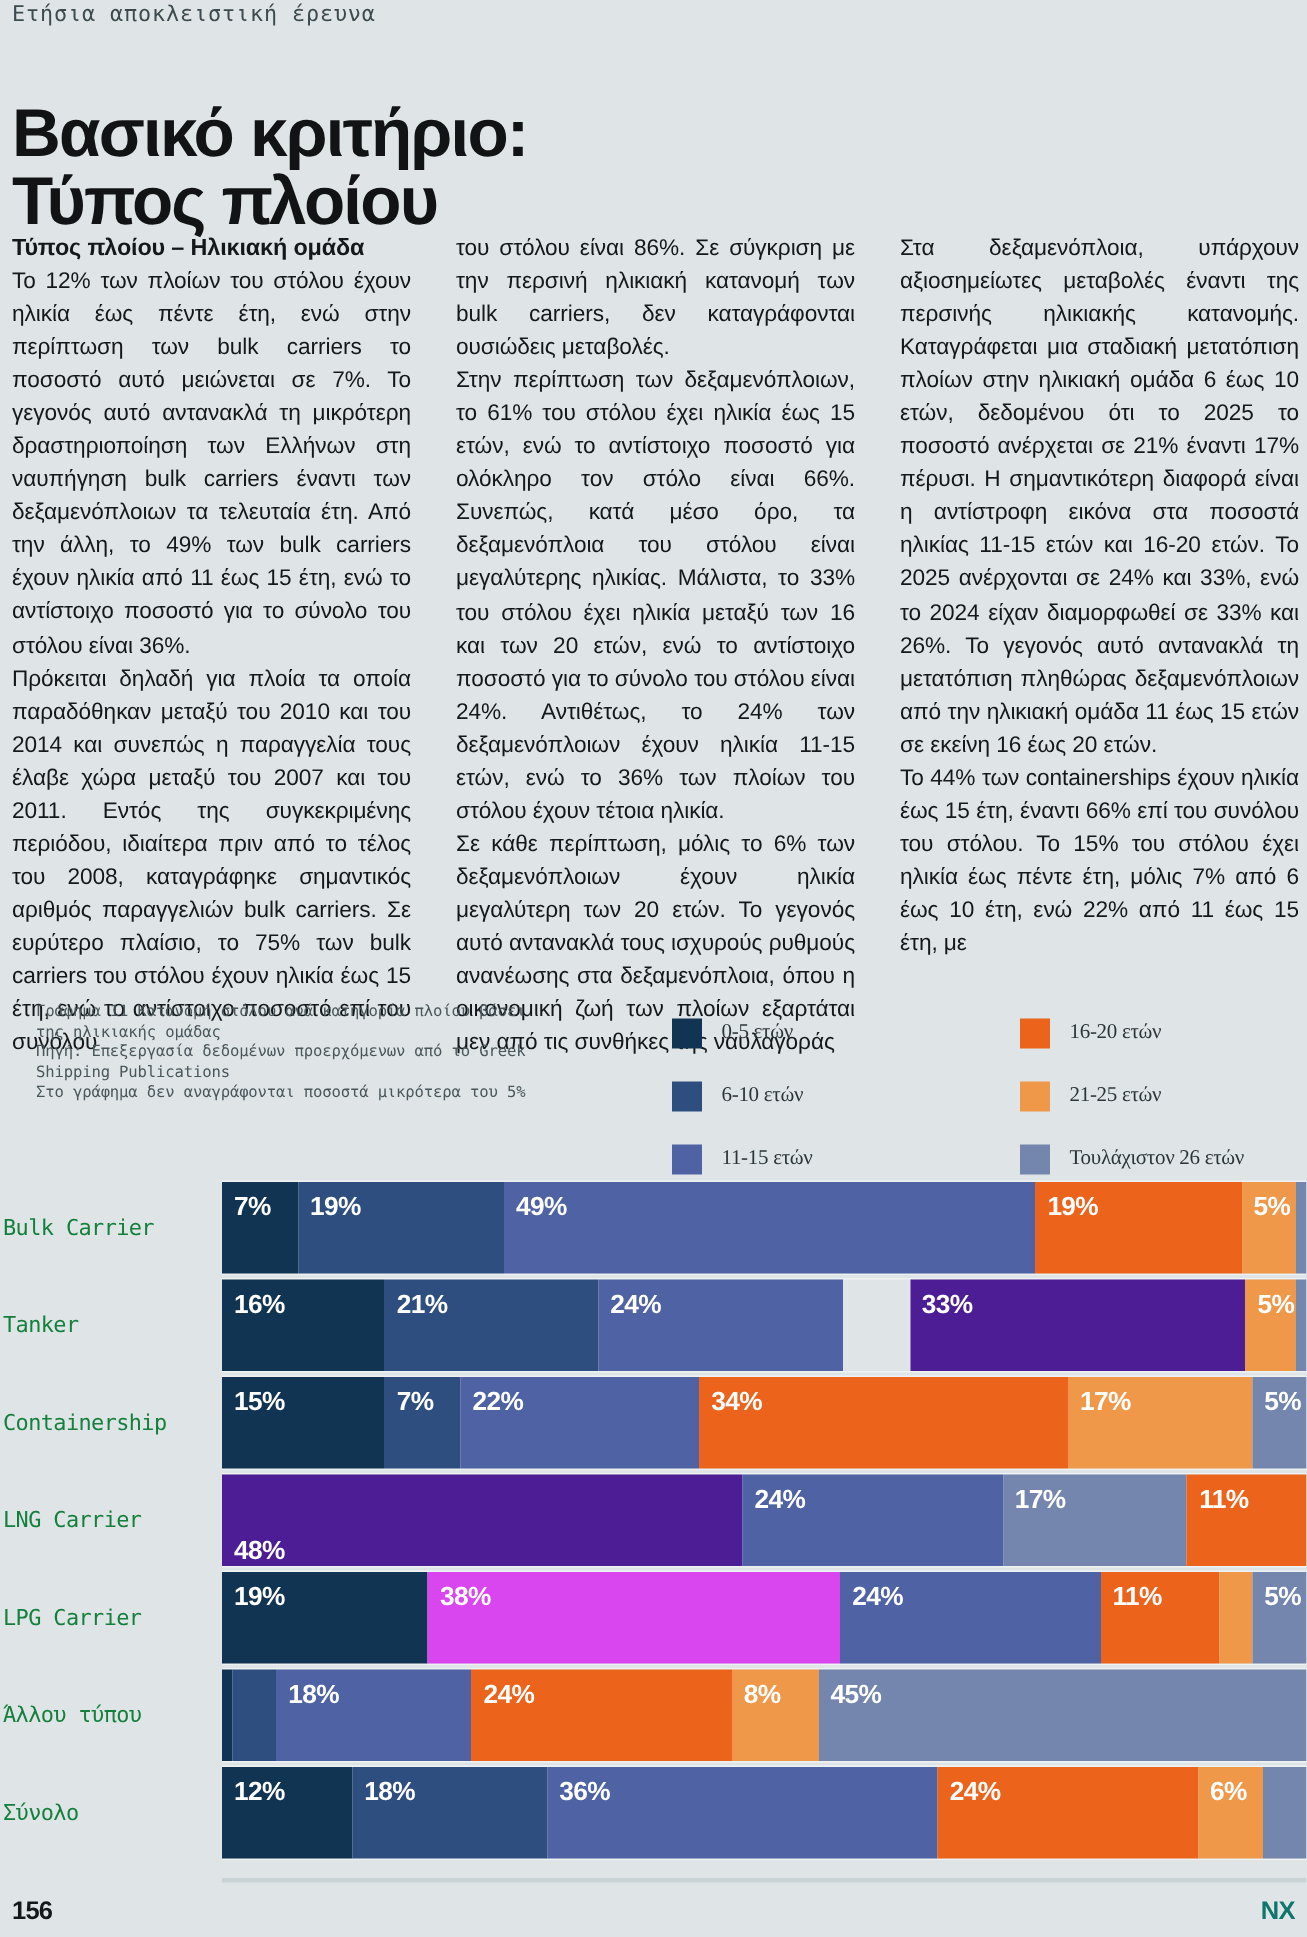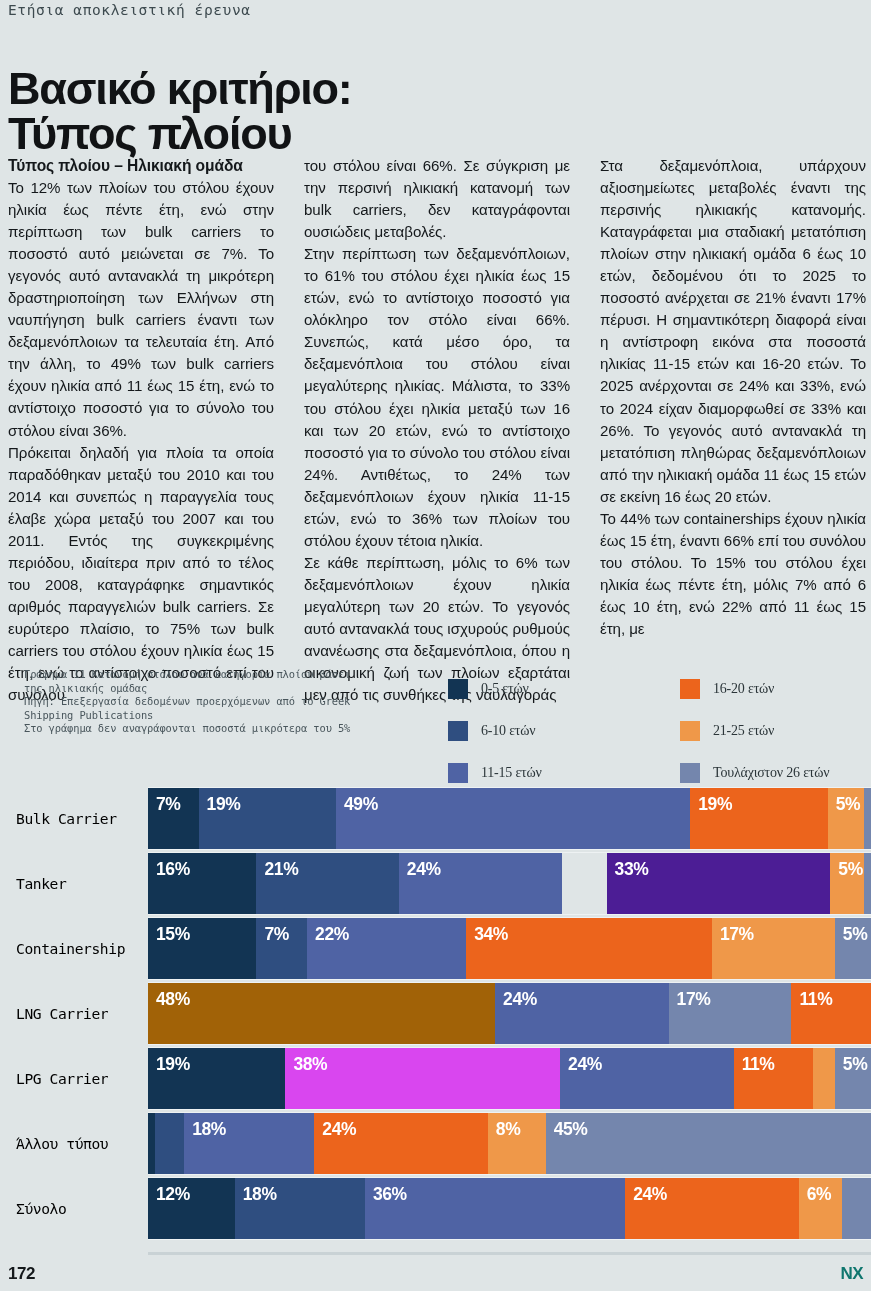"του στόλου είναι 66%. Σε" p { text: 66% -> 86% }
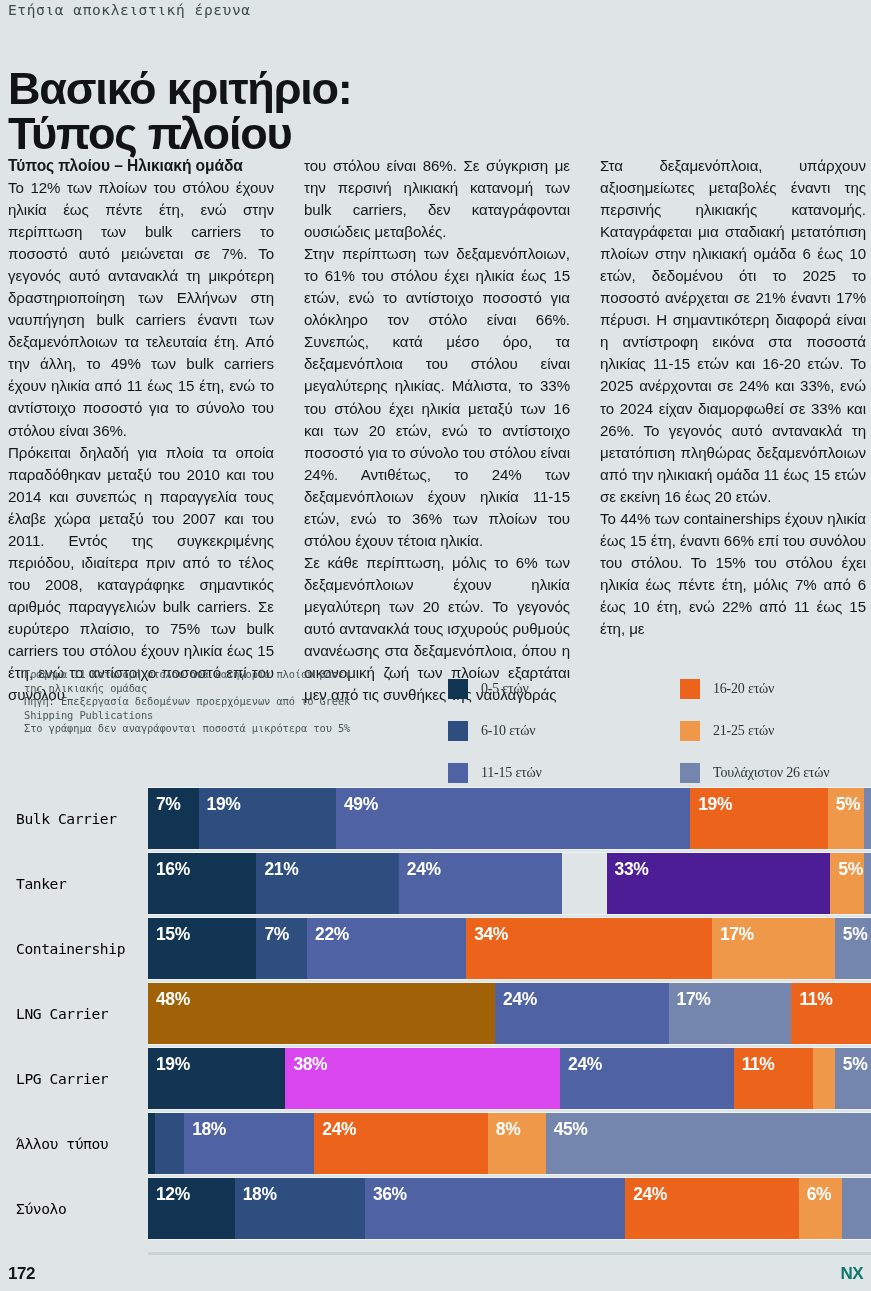"Bulk Carrier" .row-label { color: #000000 -> #15803d; padding-left: 16px -> 2px }
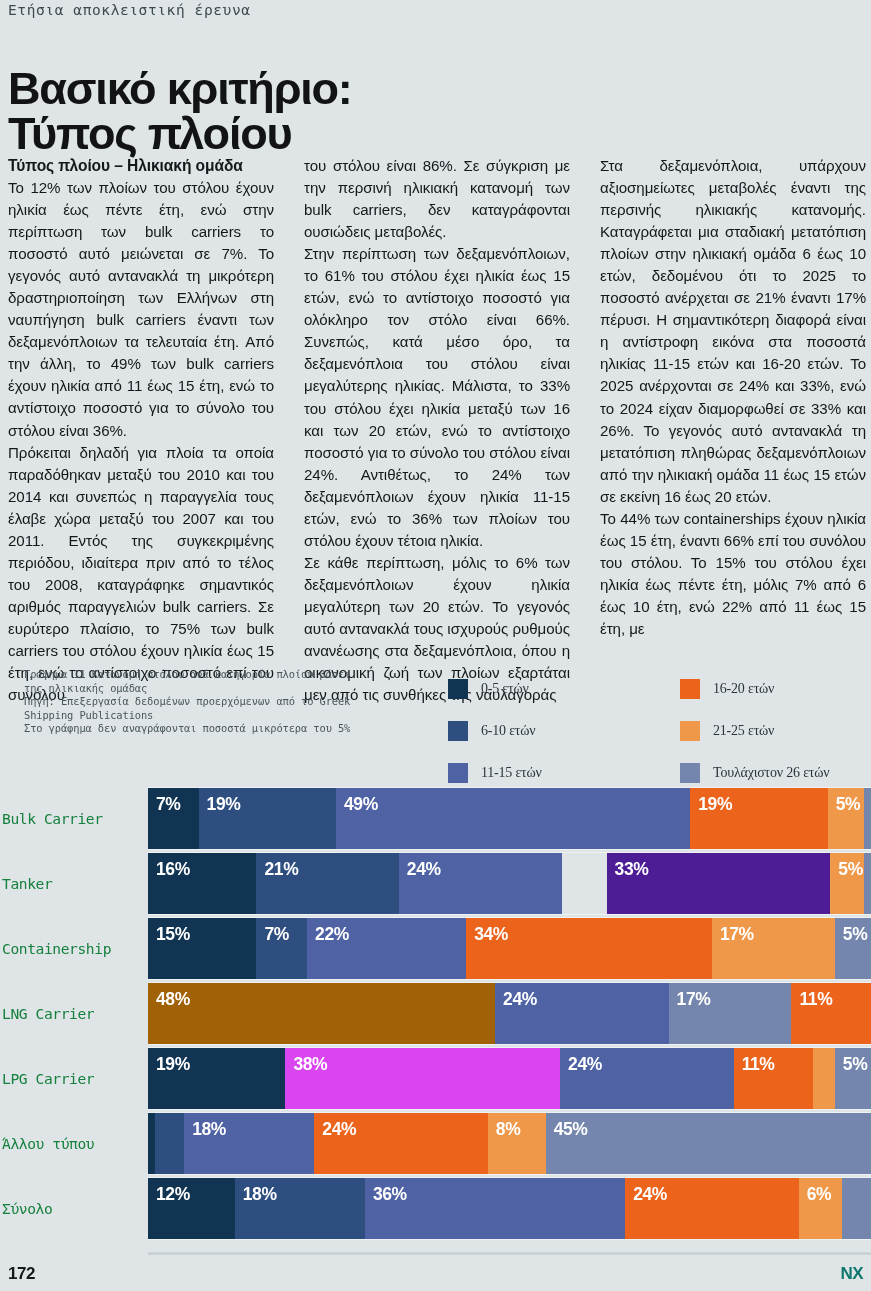"48%" div.seg { align-items: none -> flex-end; background: #a16207 -> #4c1d95 }
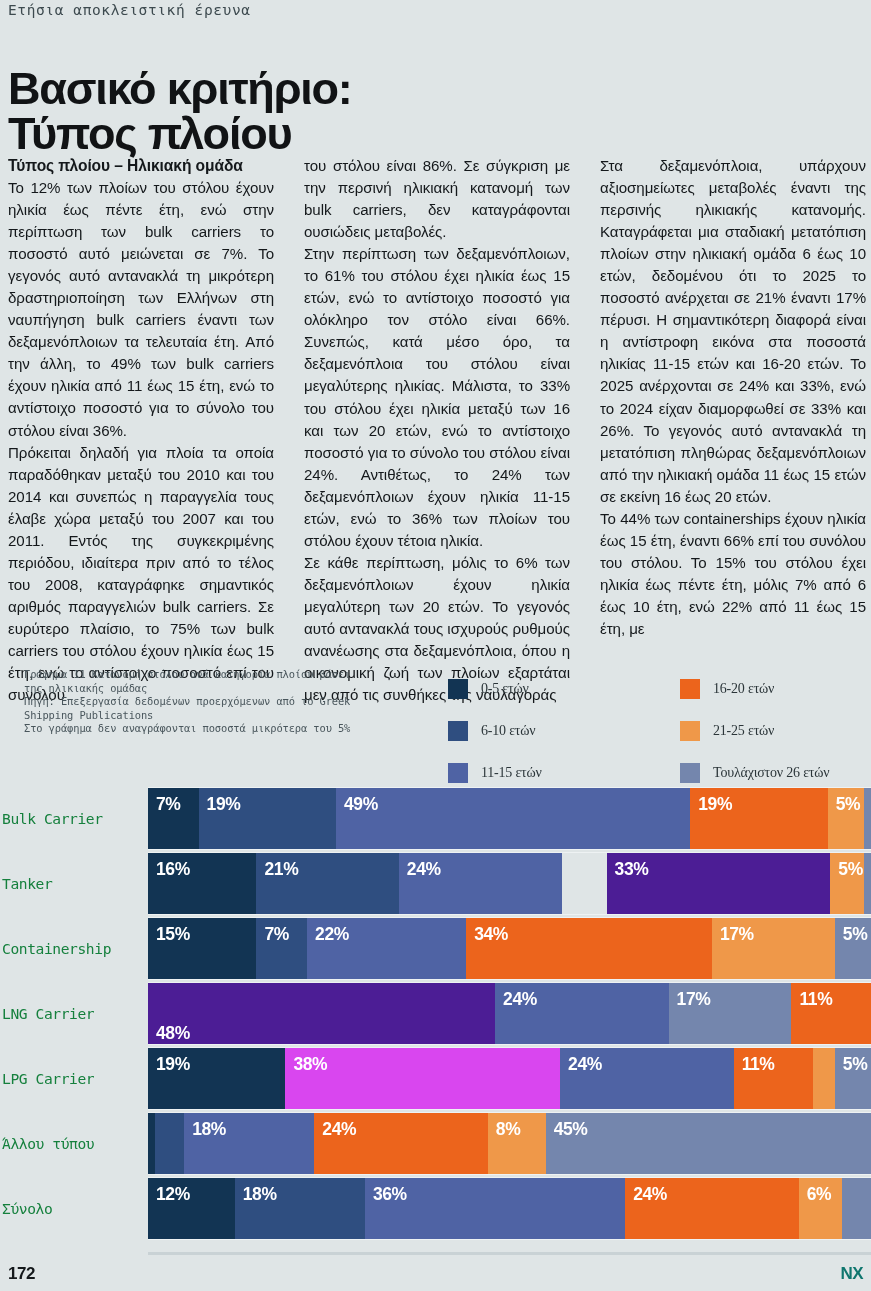"172" div.folio { text: 172 -> 156 }
